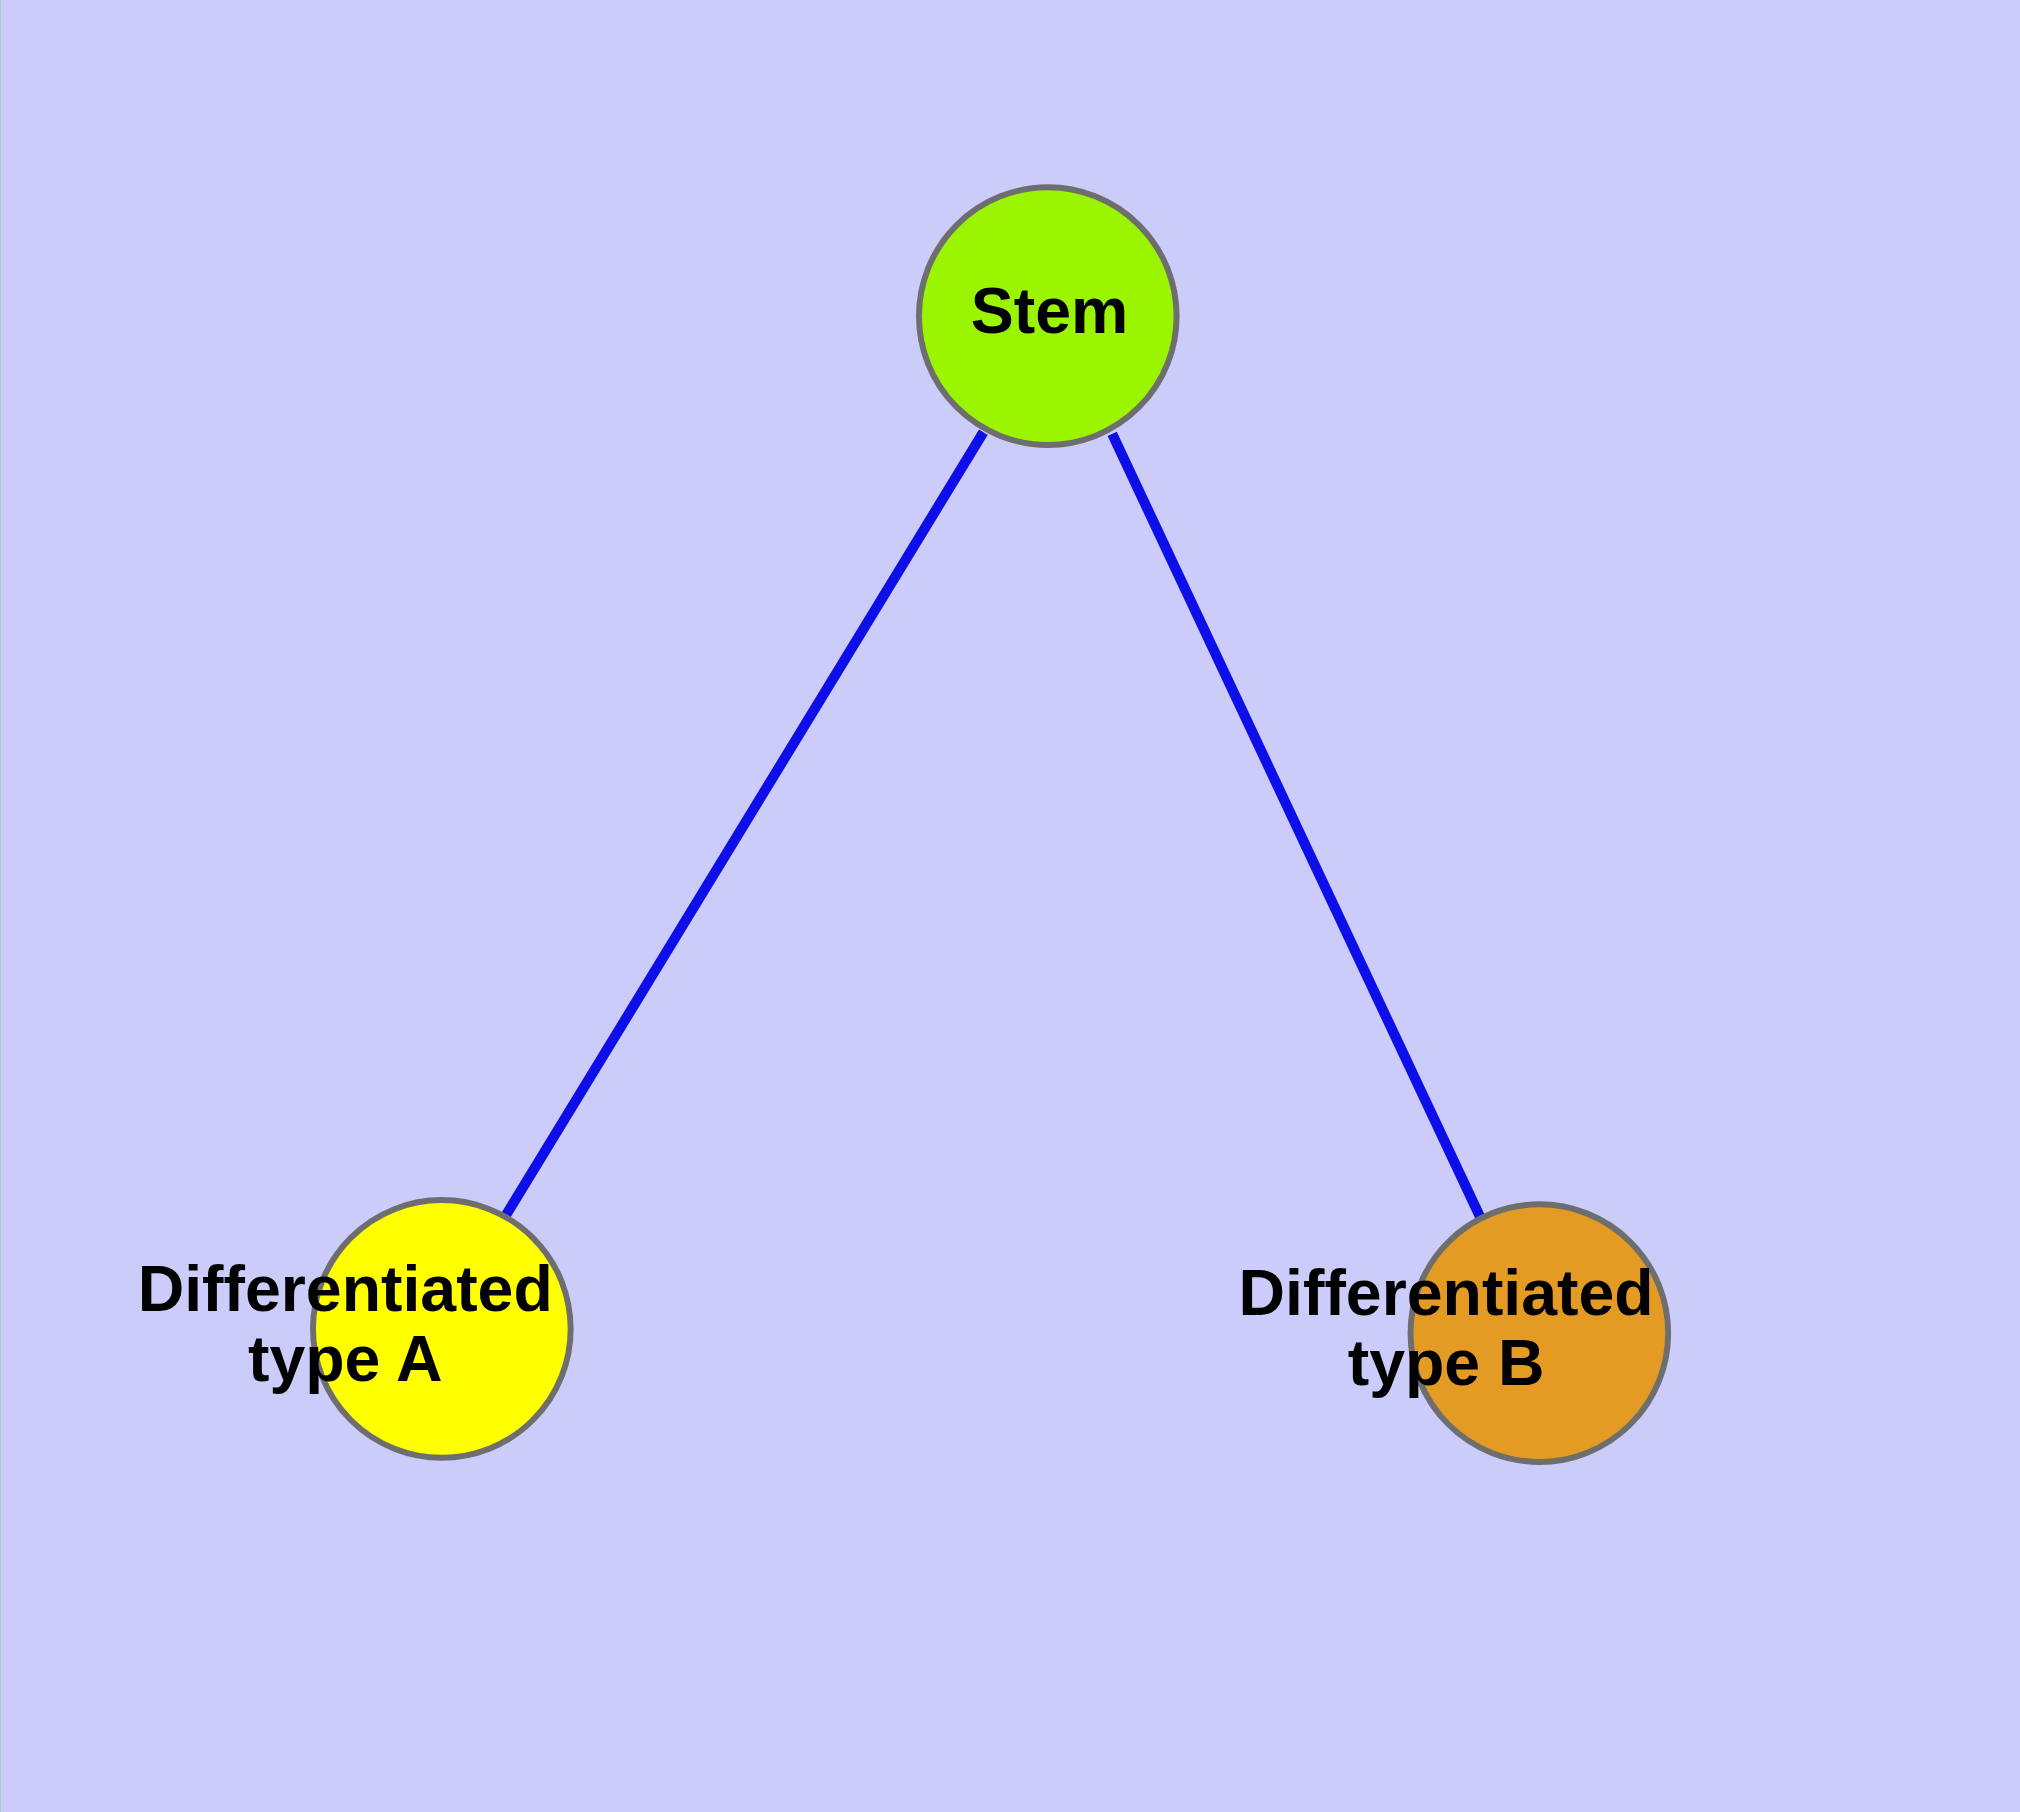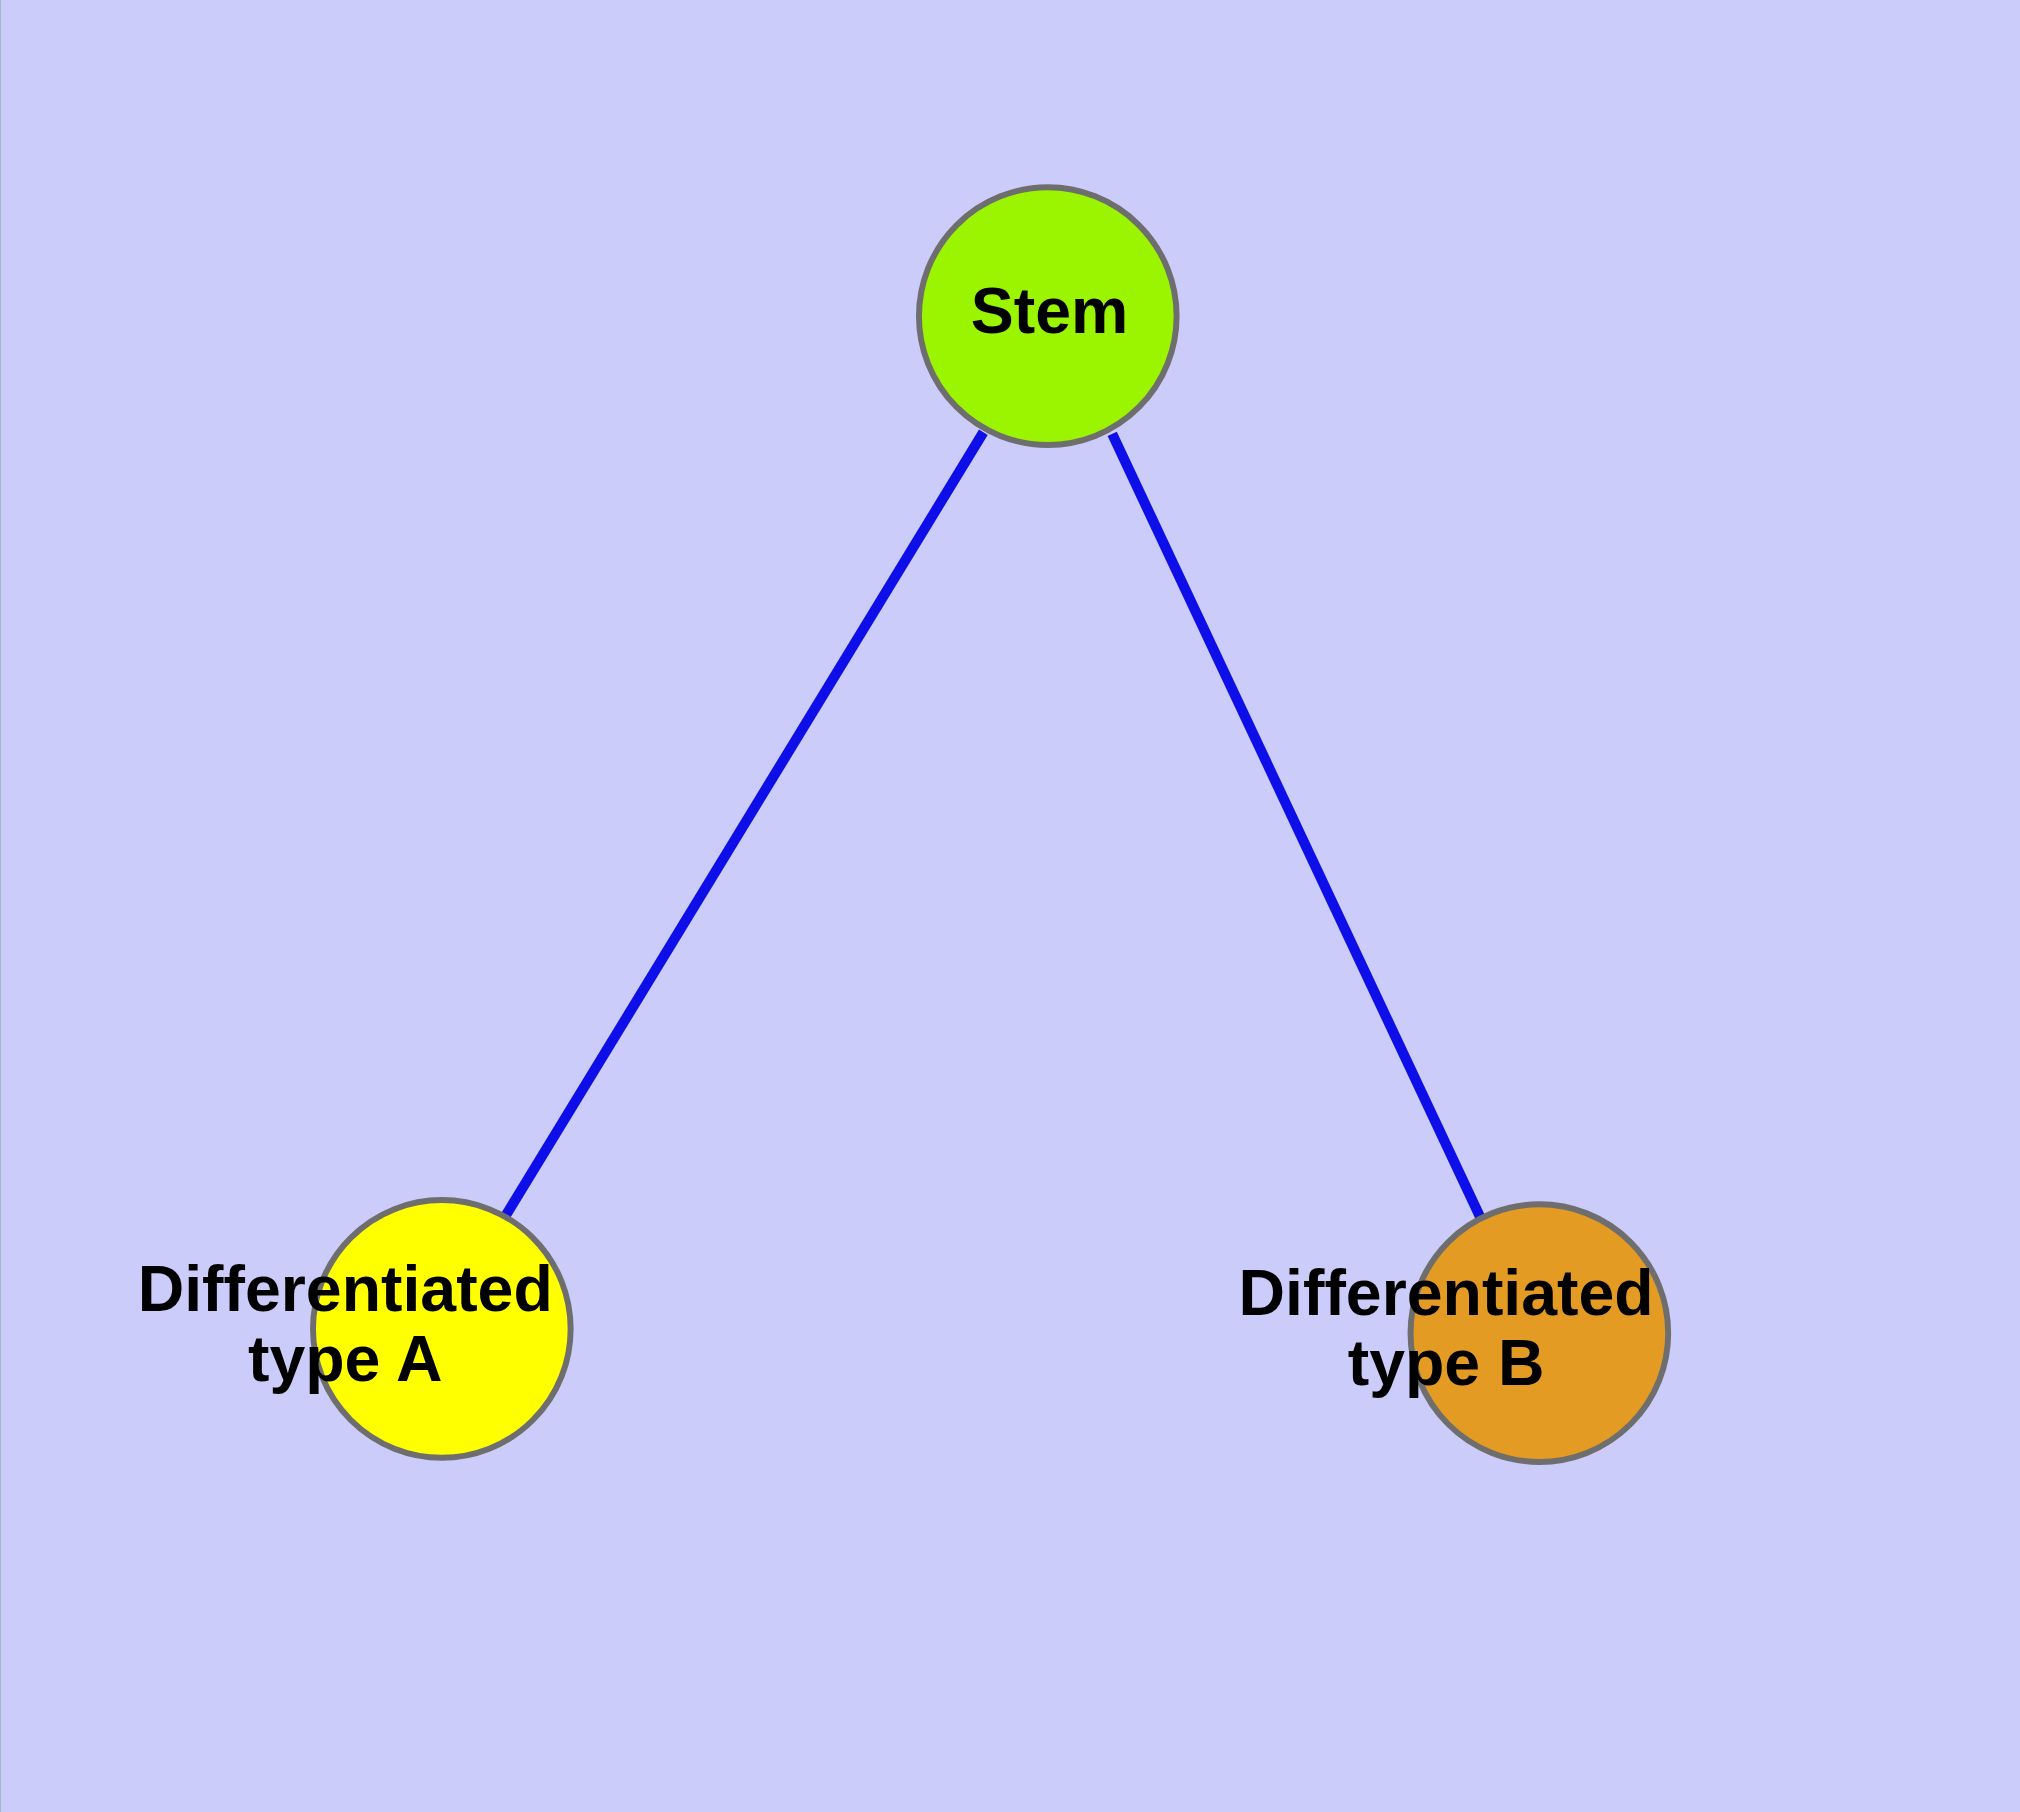"Stem" #graph-canvas { background: #15803d -> #22c55e }
